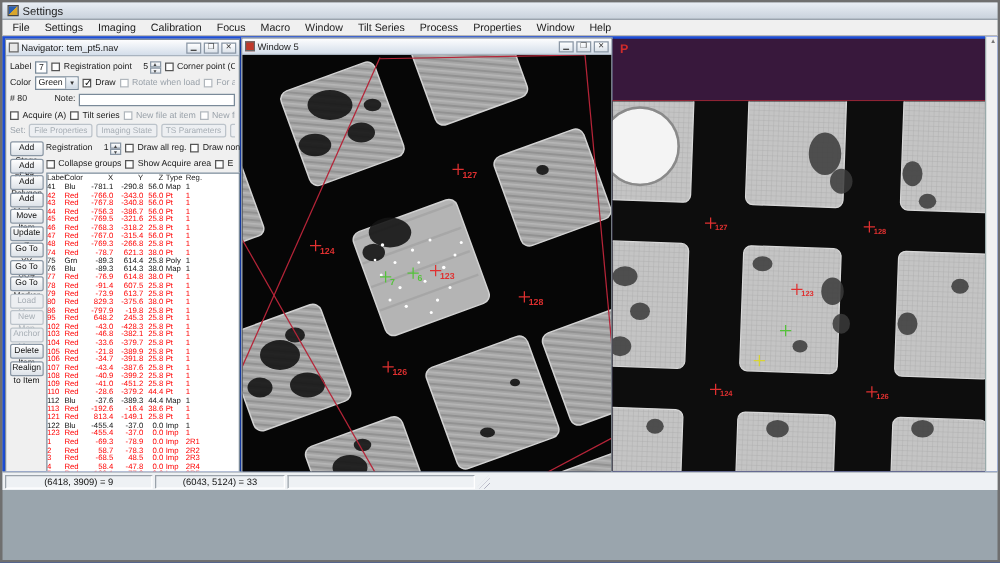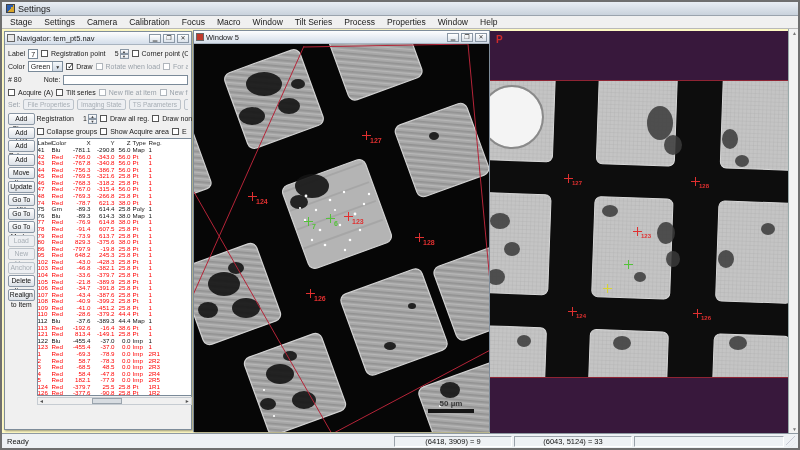"Stage" span { text: Stage -> File }
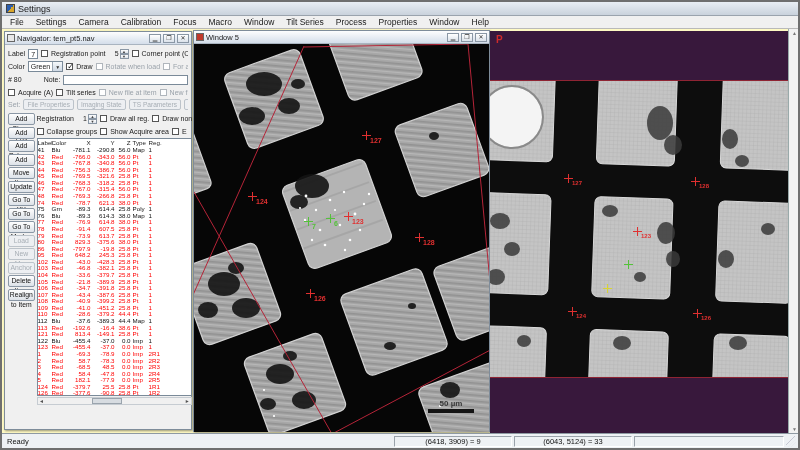"Camera" span { text: Camera -> Imaging }
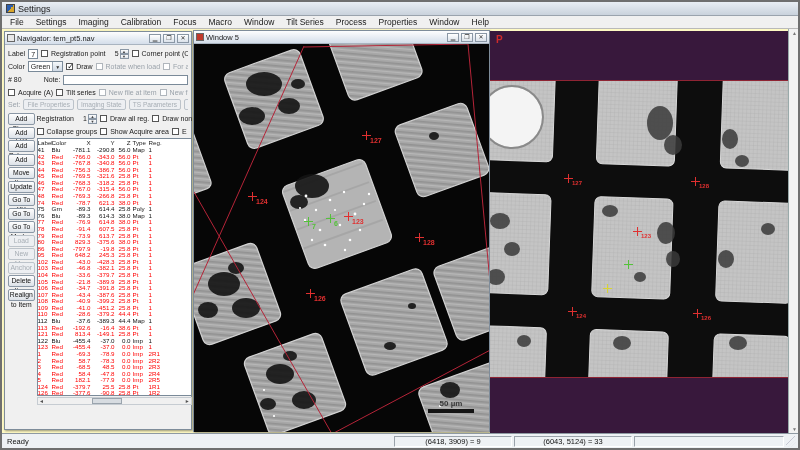"Navigator: tem_pt5.nav" .client { background: #fef9c3 -> #1d4ed8; height: 404px -> 348px }
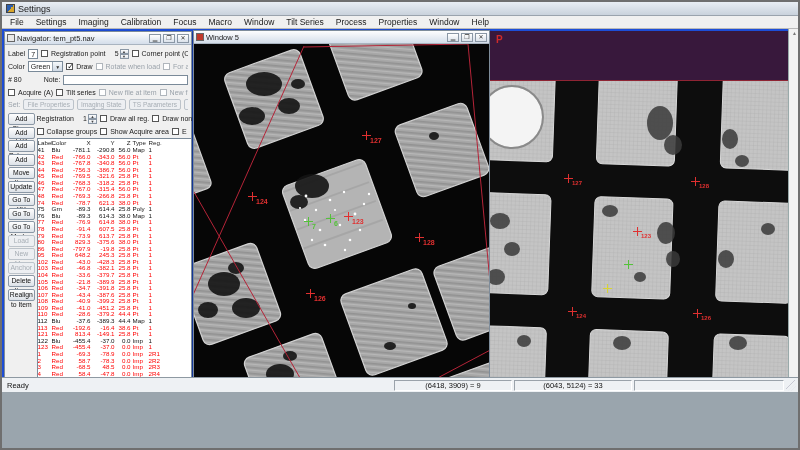"Ready" span.sb-ready { html: <span>Ready</span> -> none }
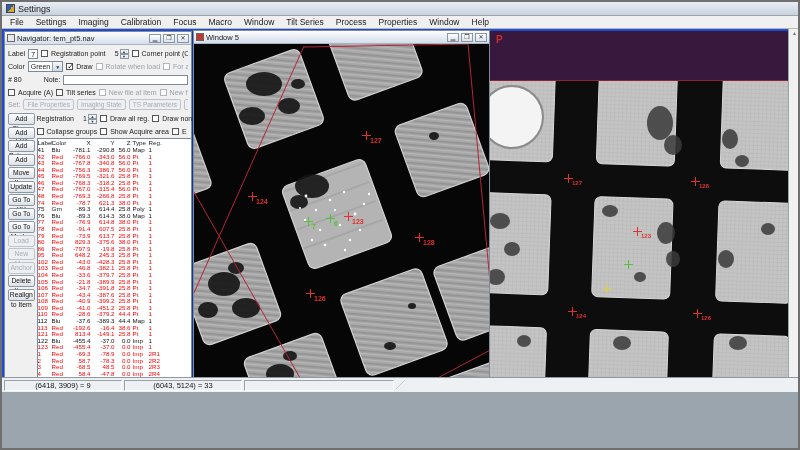"(6043, 5124) = 33" .sb-c2 { width: 118px -> 104px }
